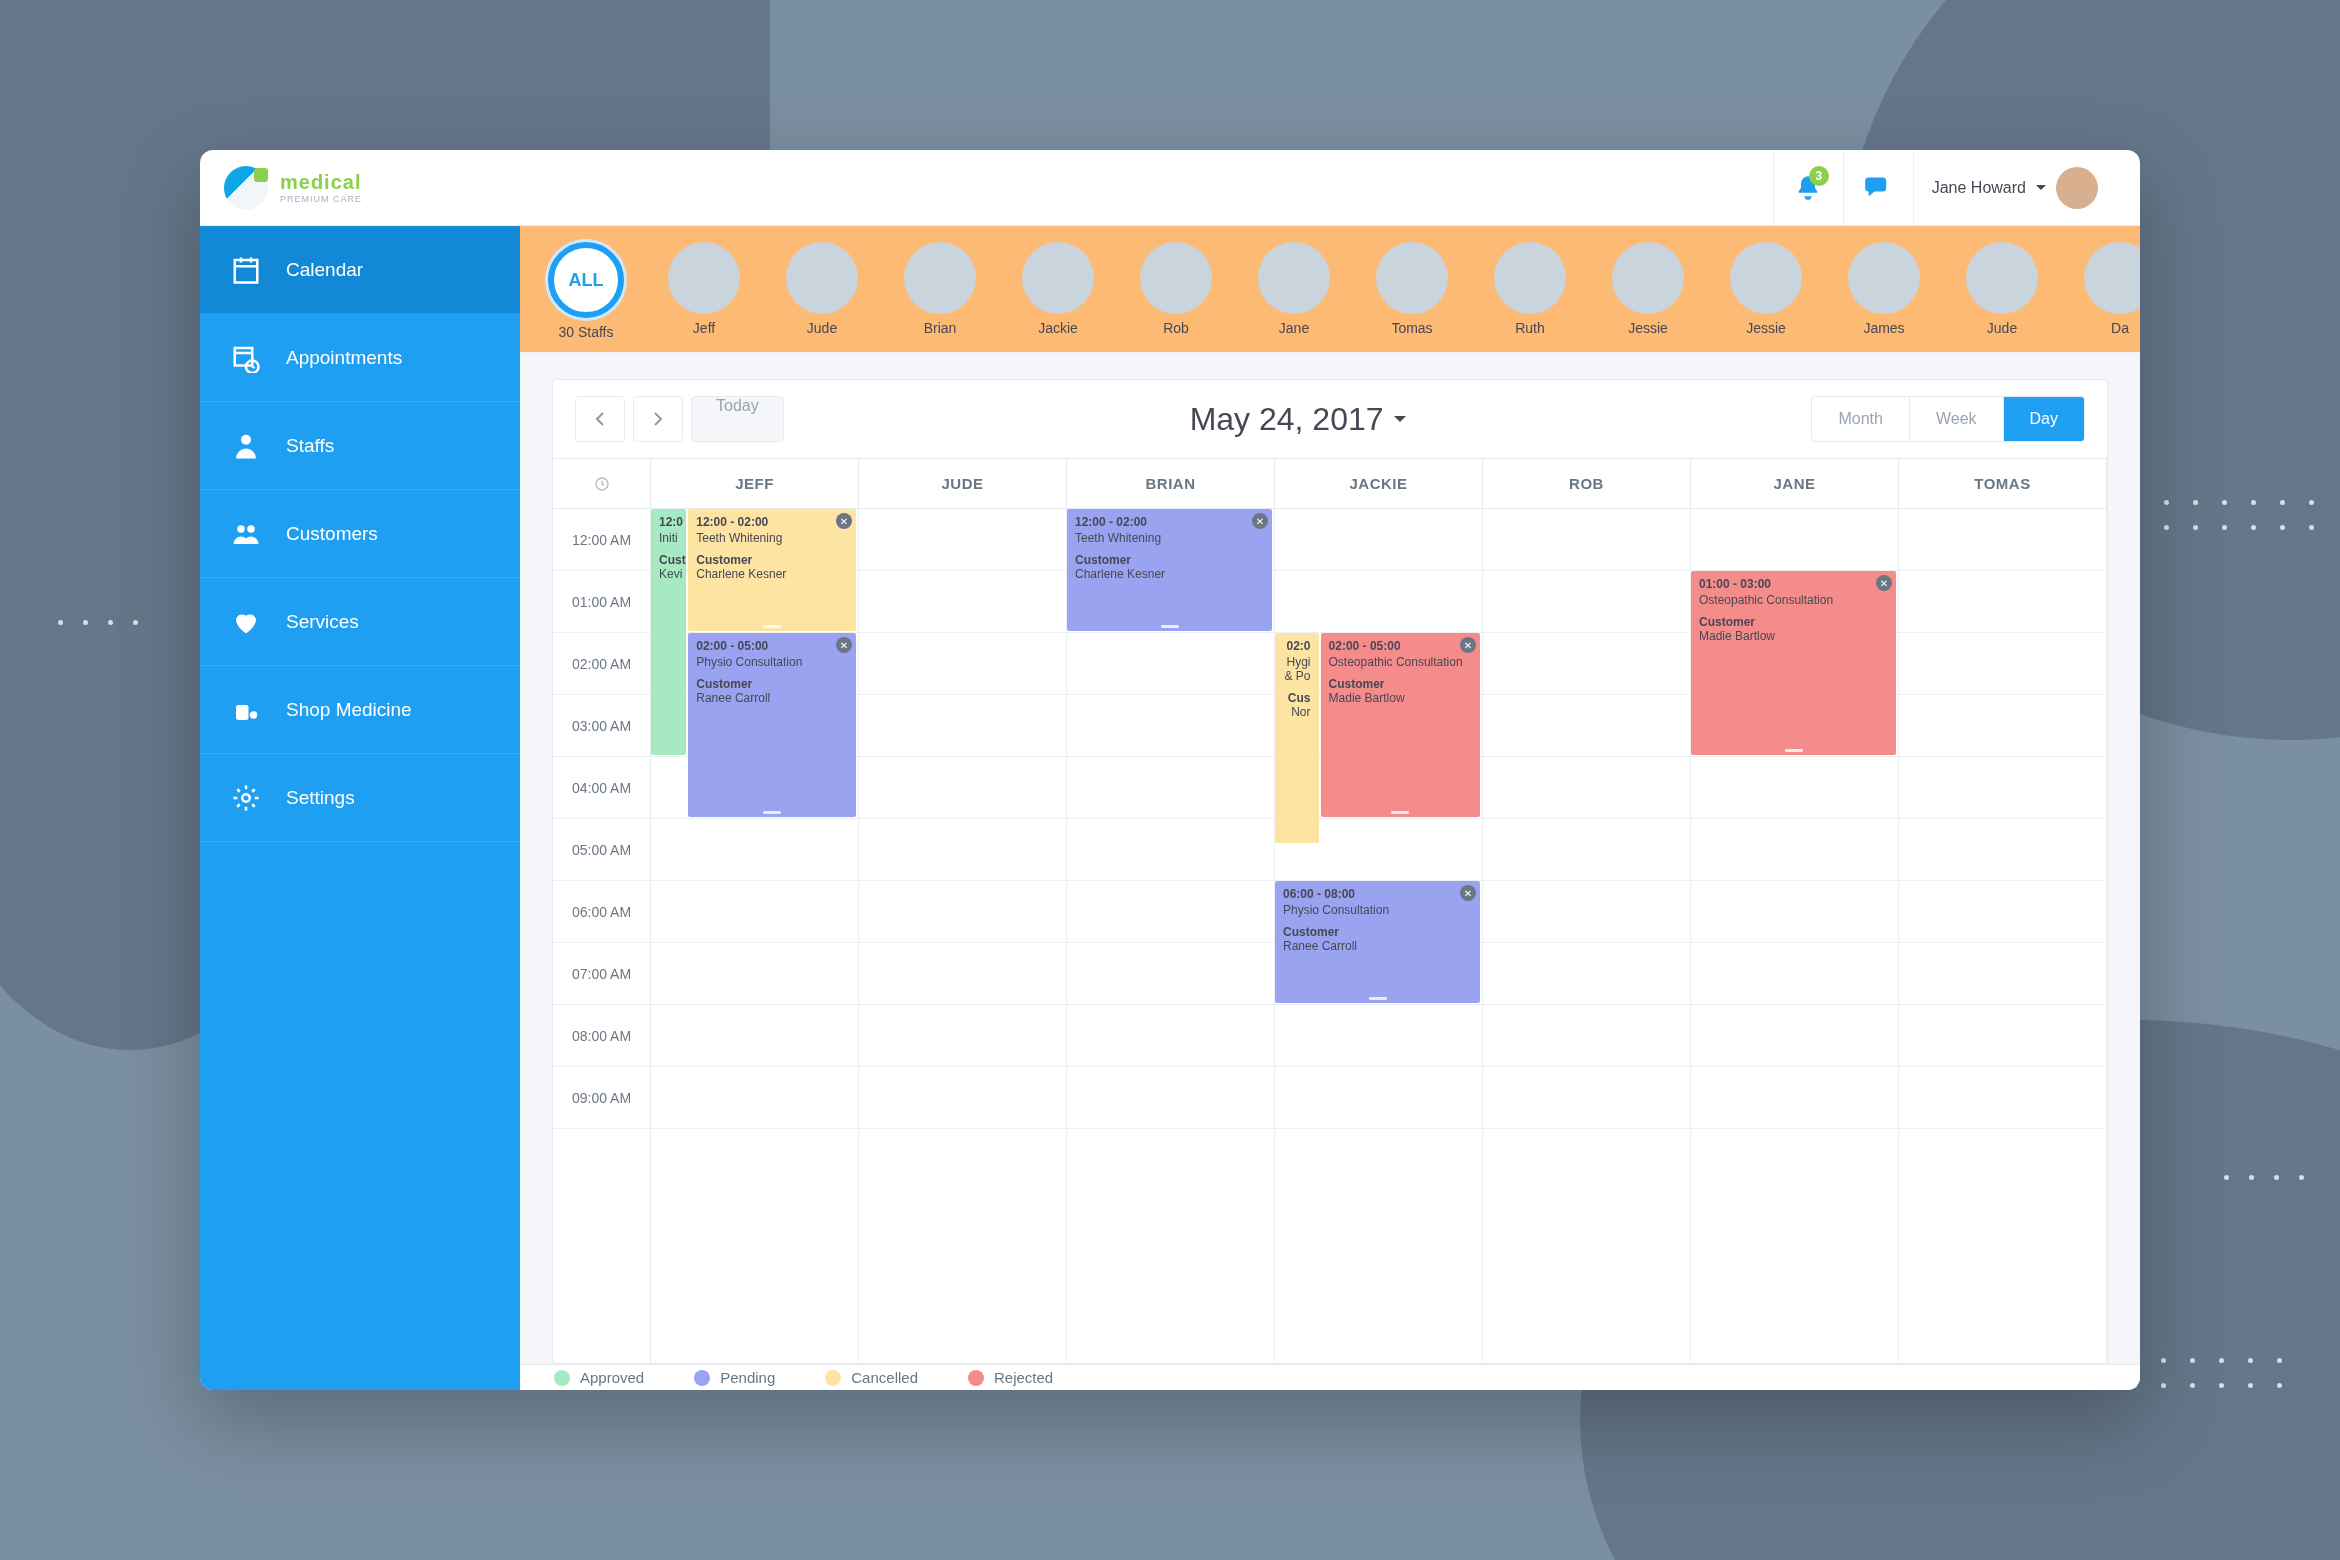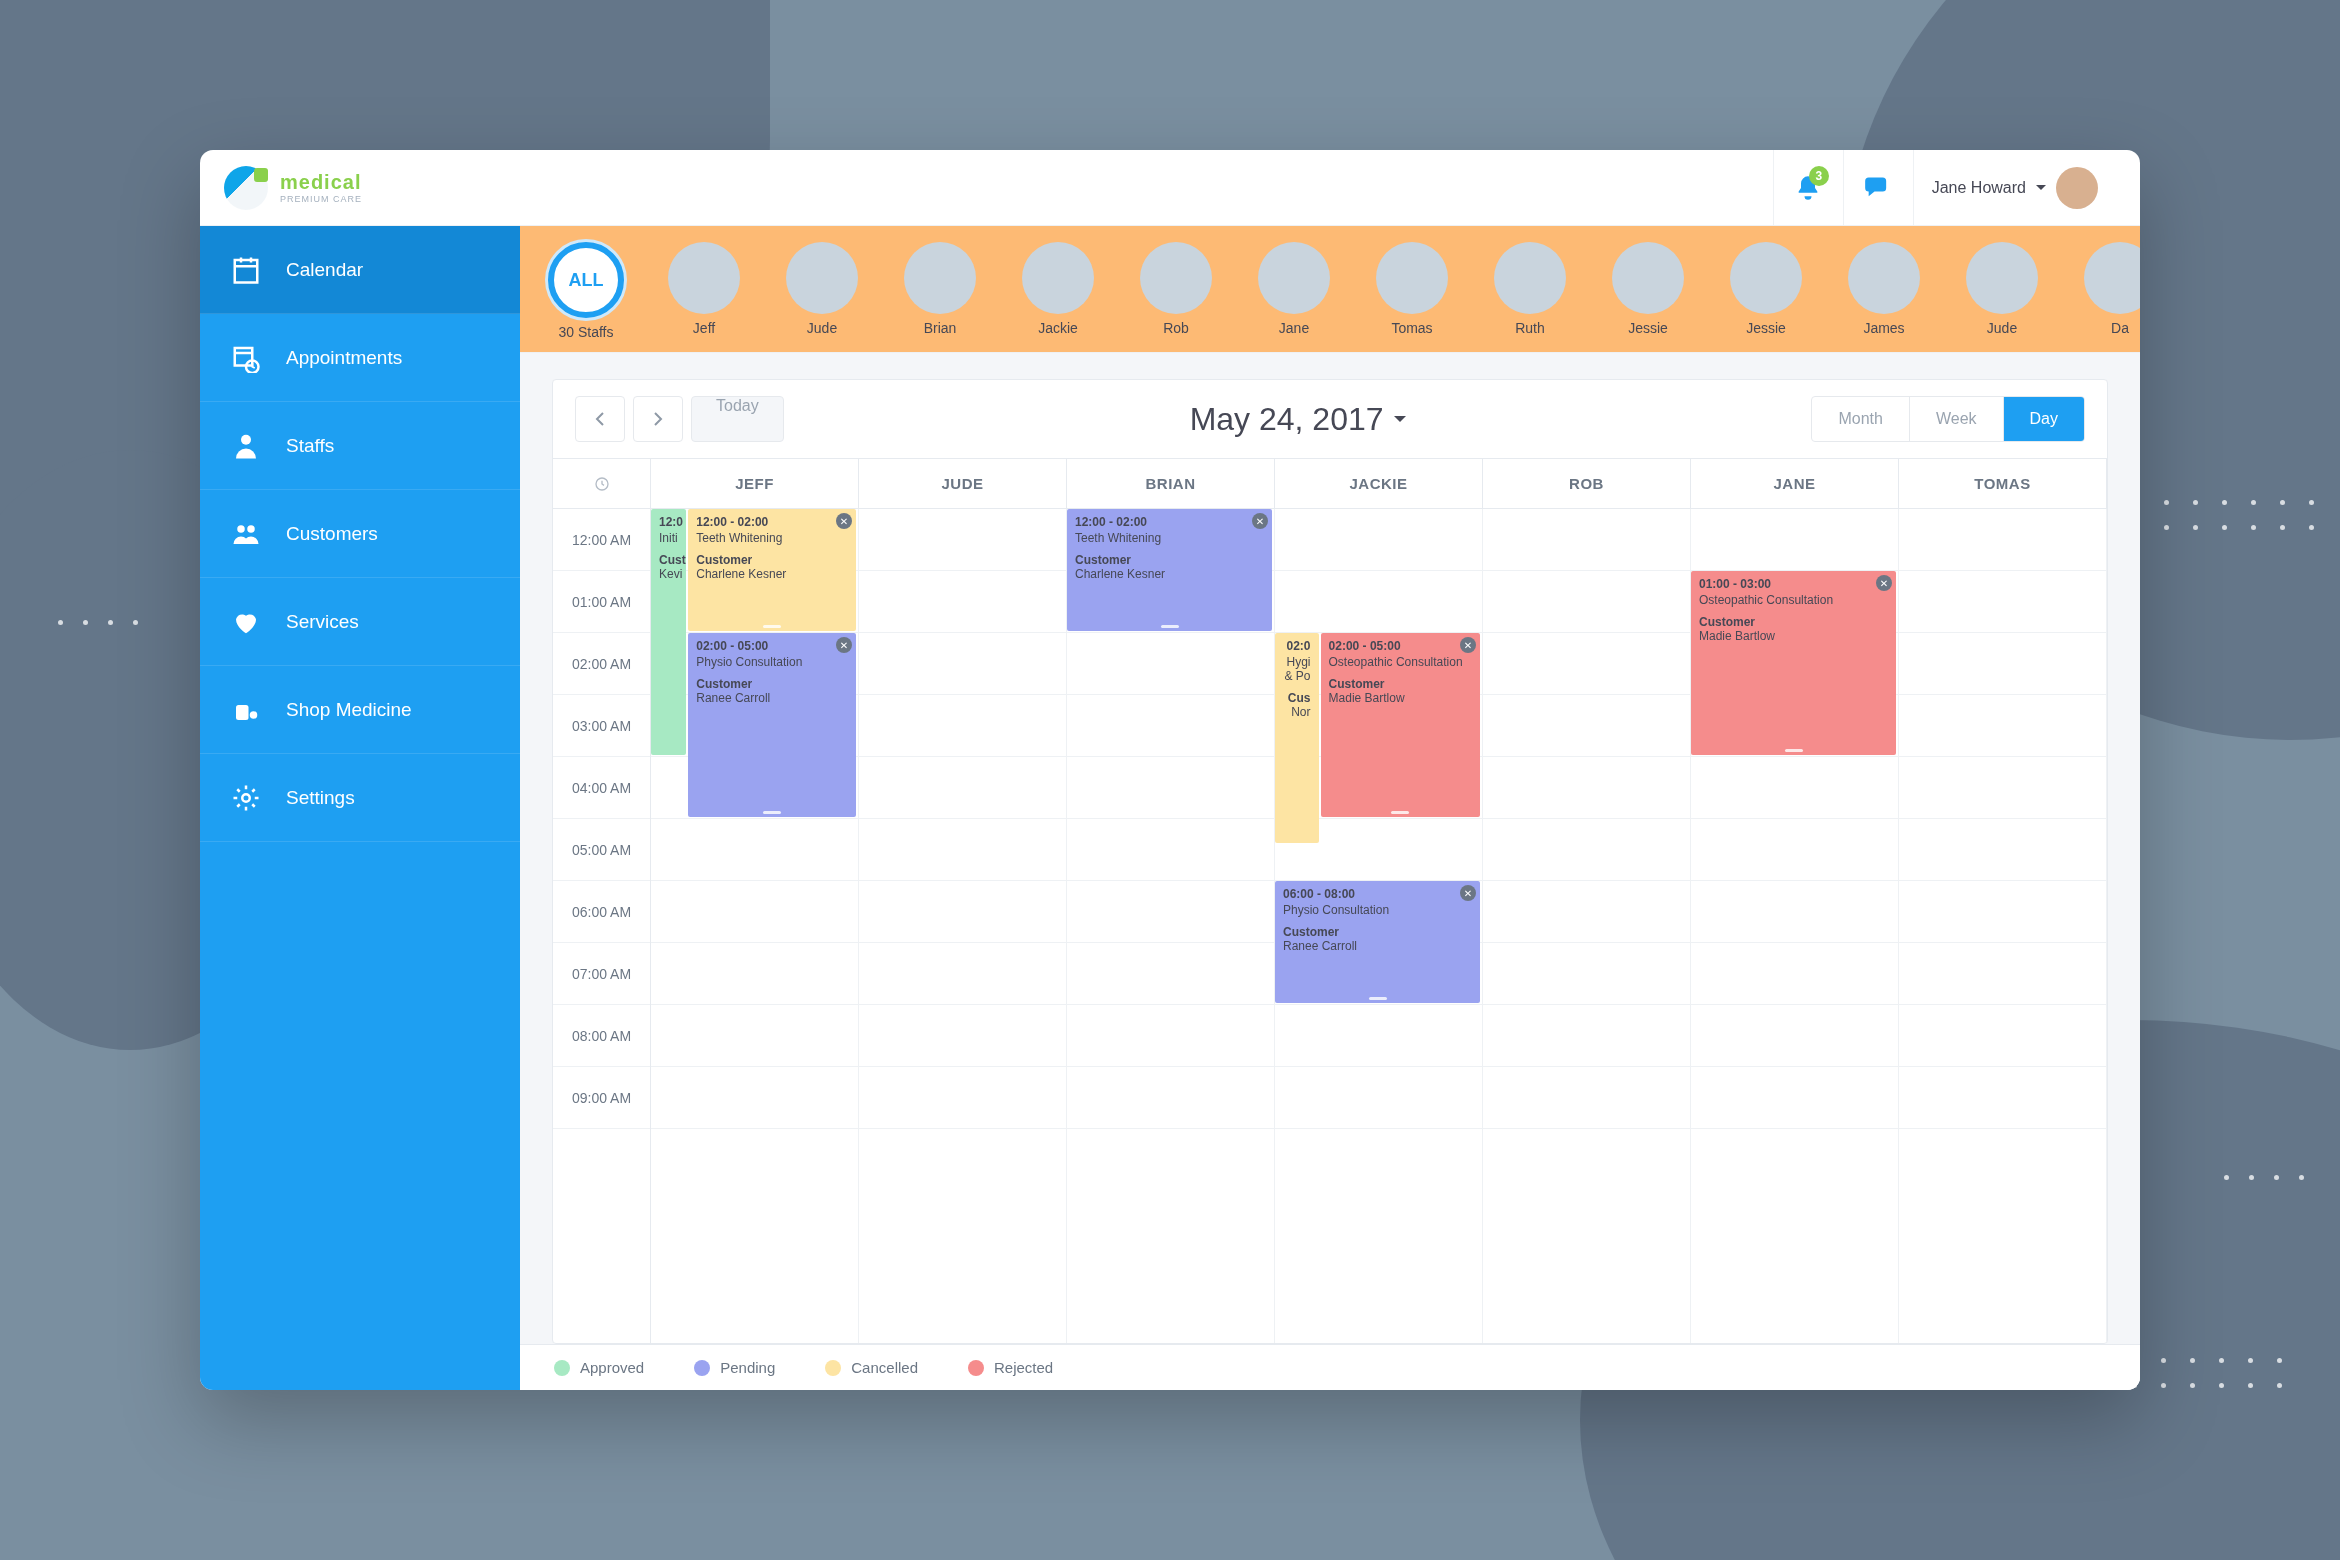"Approved" .legend { padding: 14px 34px -> 4px 34px }
